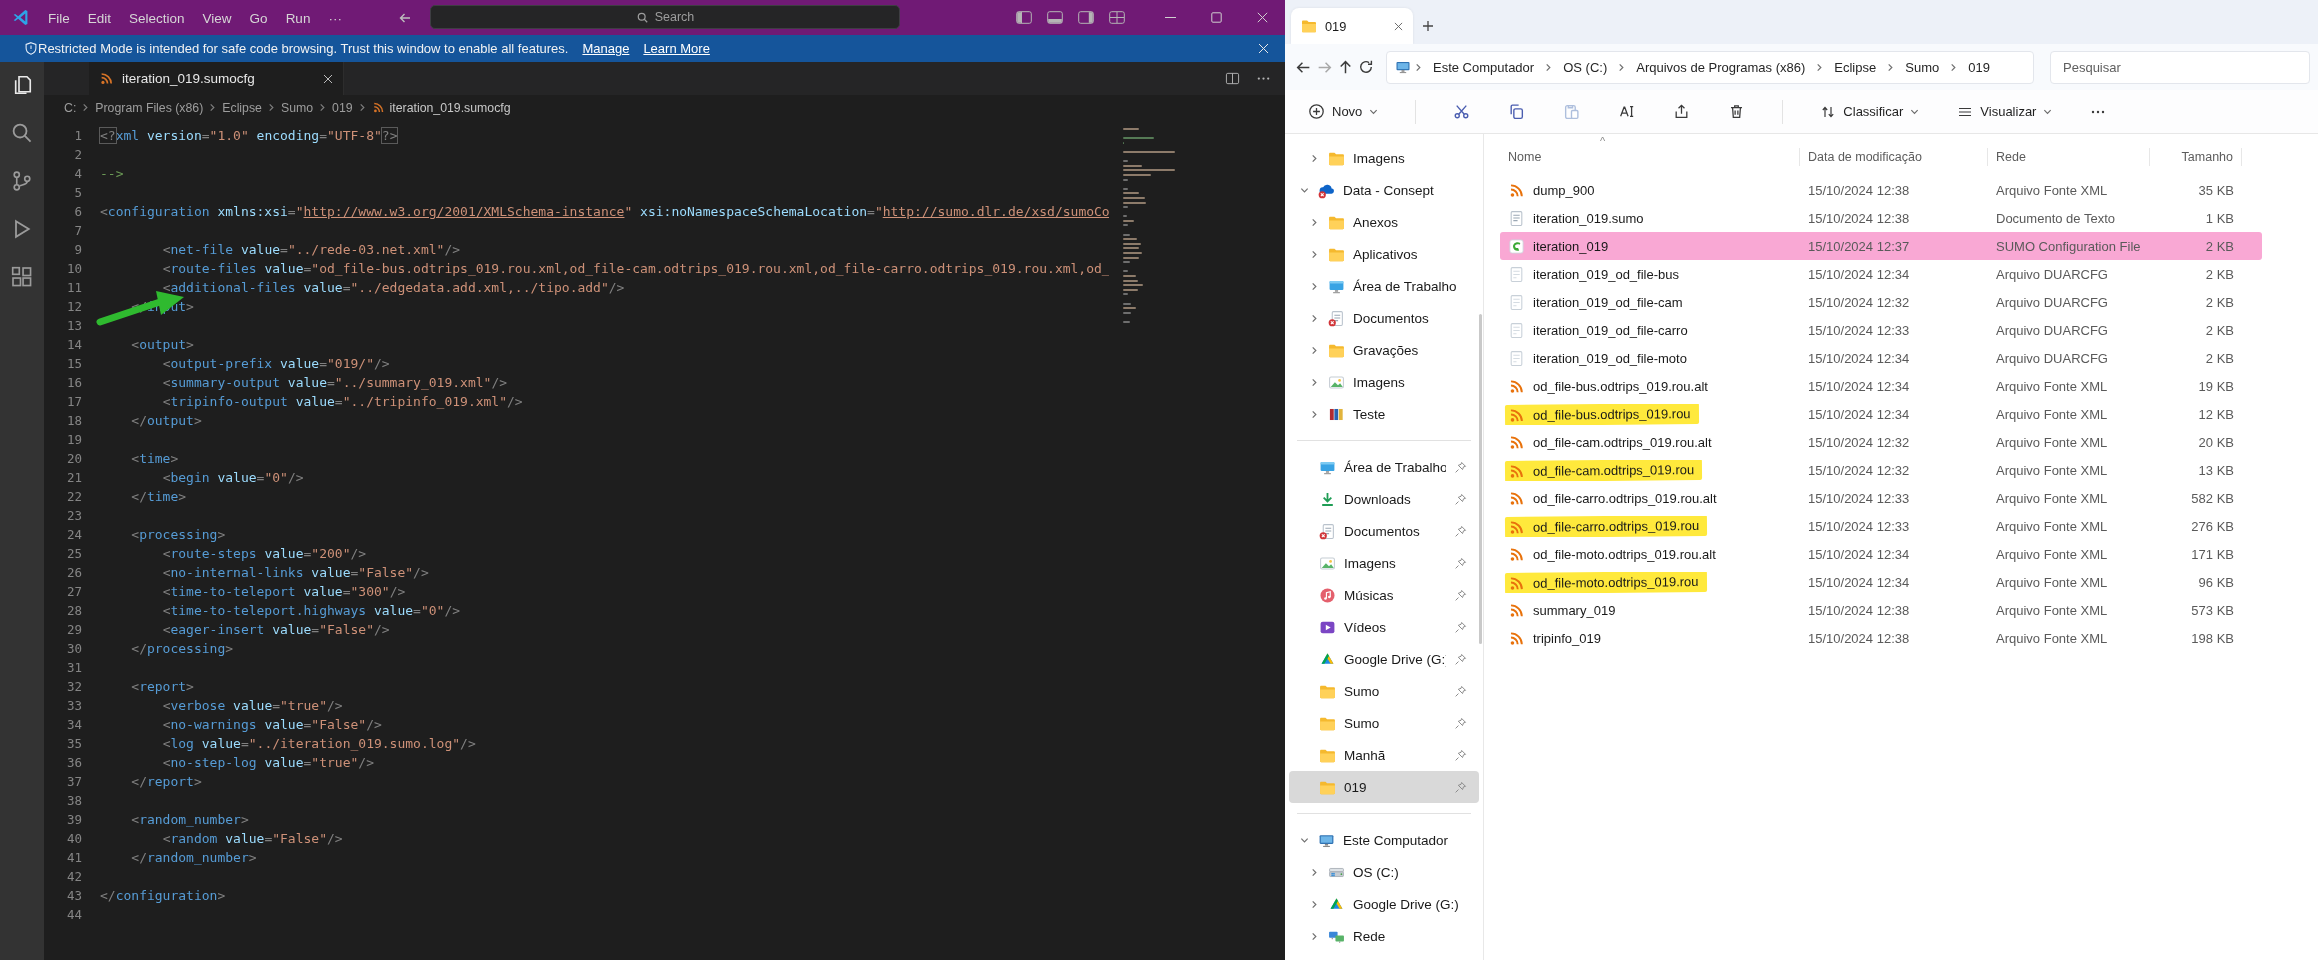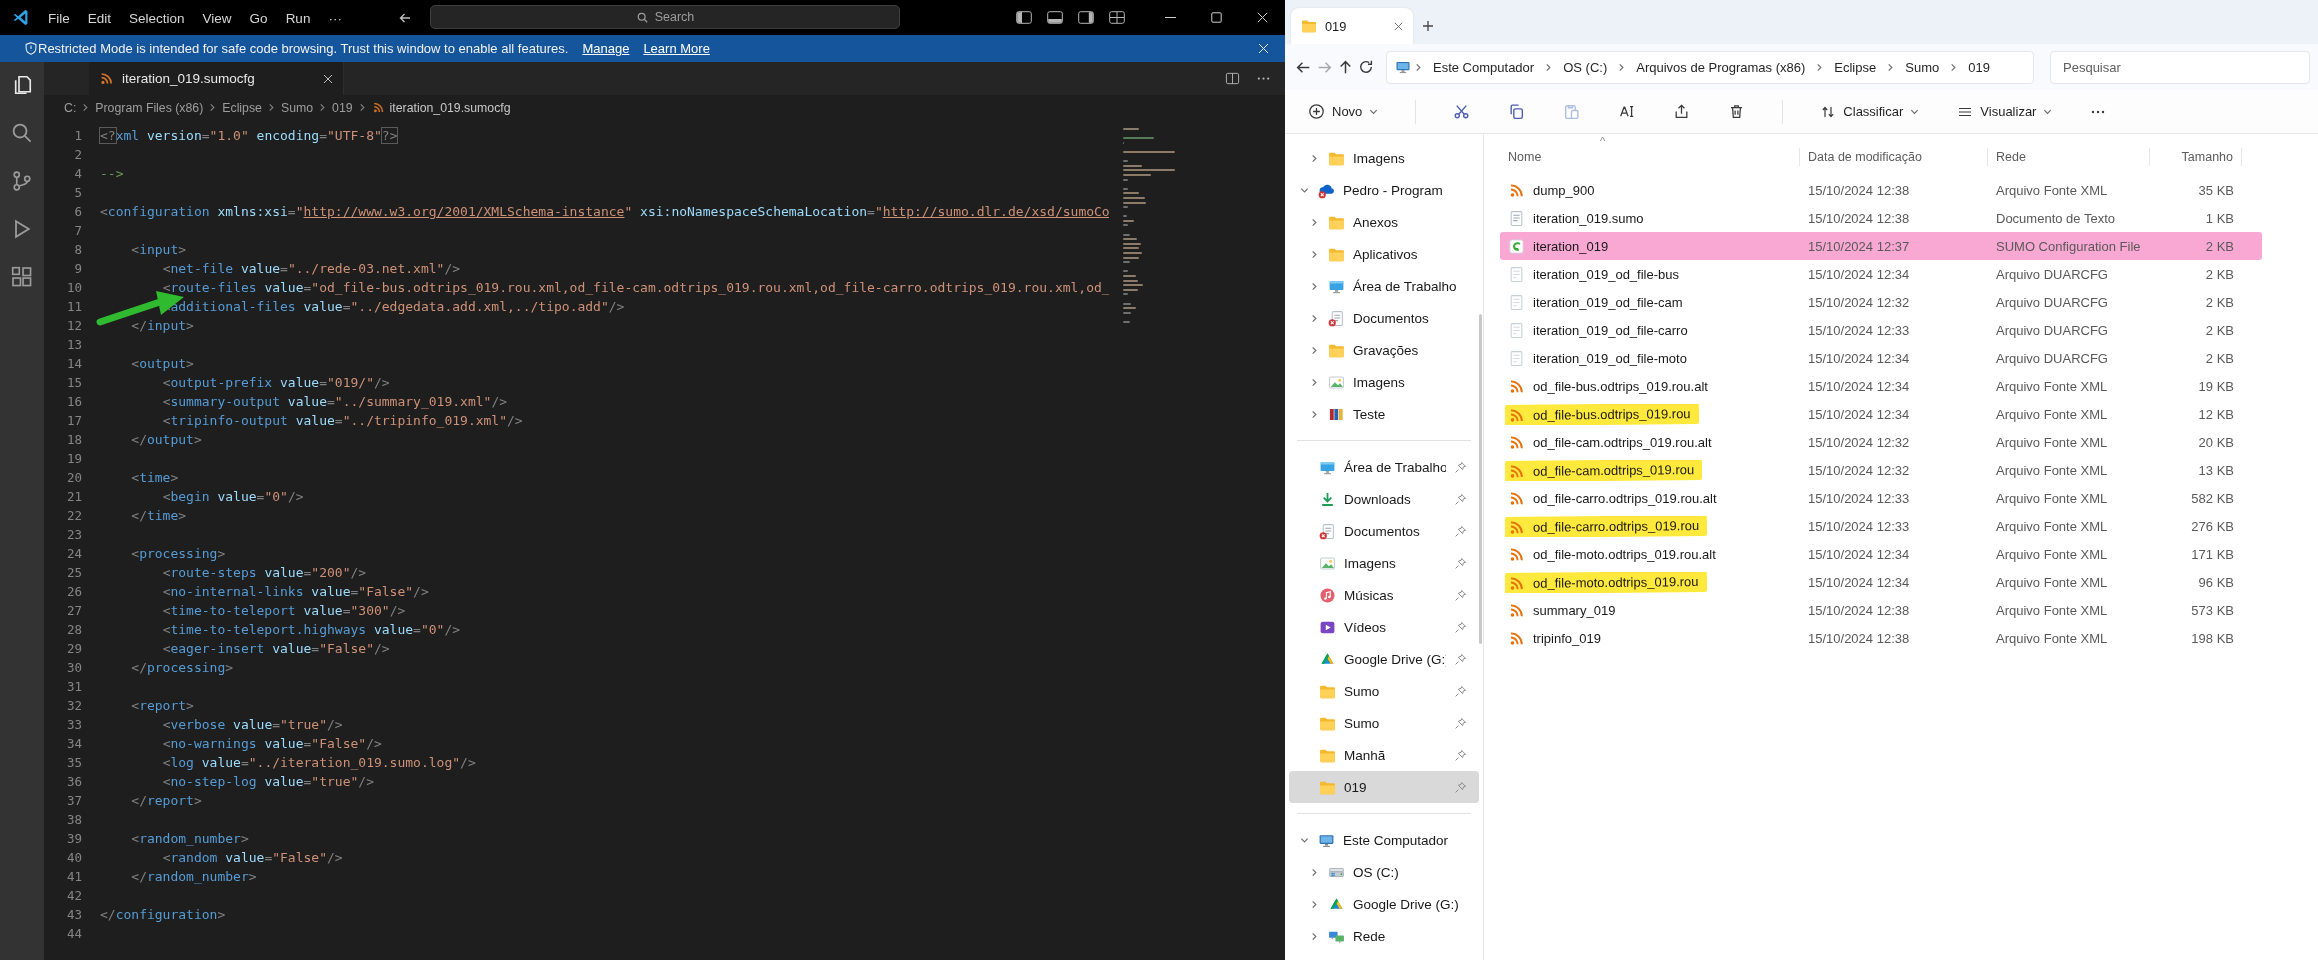"File Edit Selection View Go" .vtitle { background: #000000 -> #701a75 }
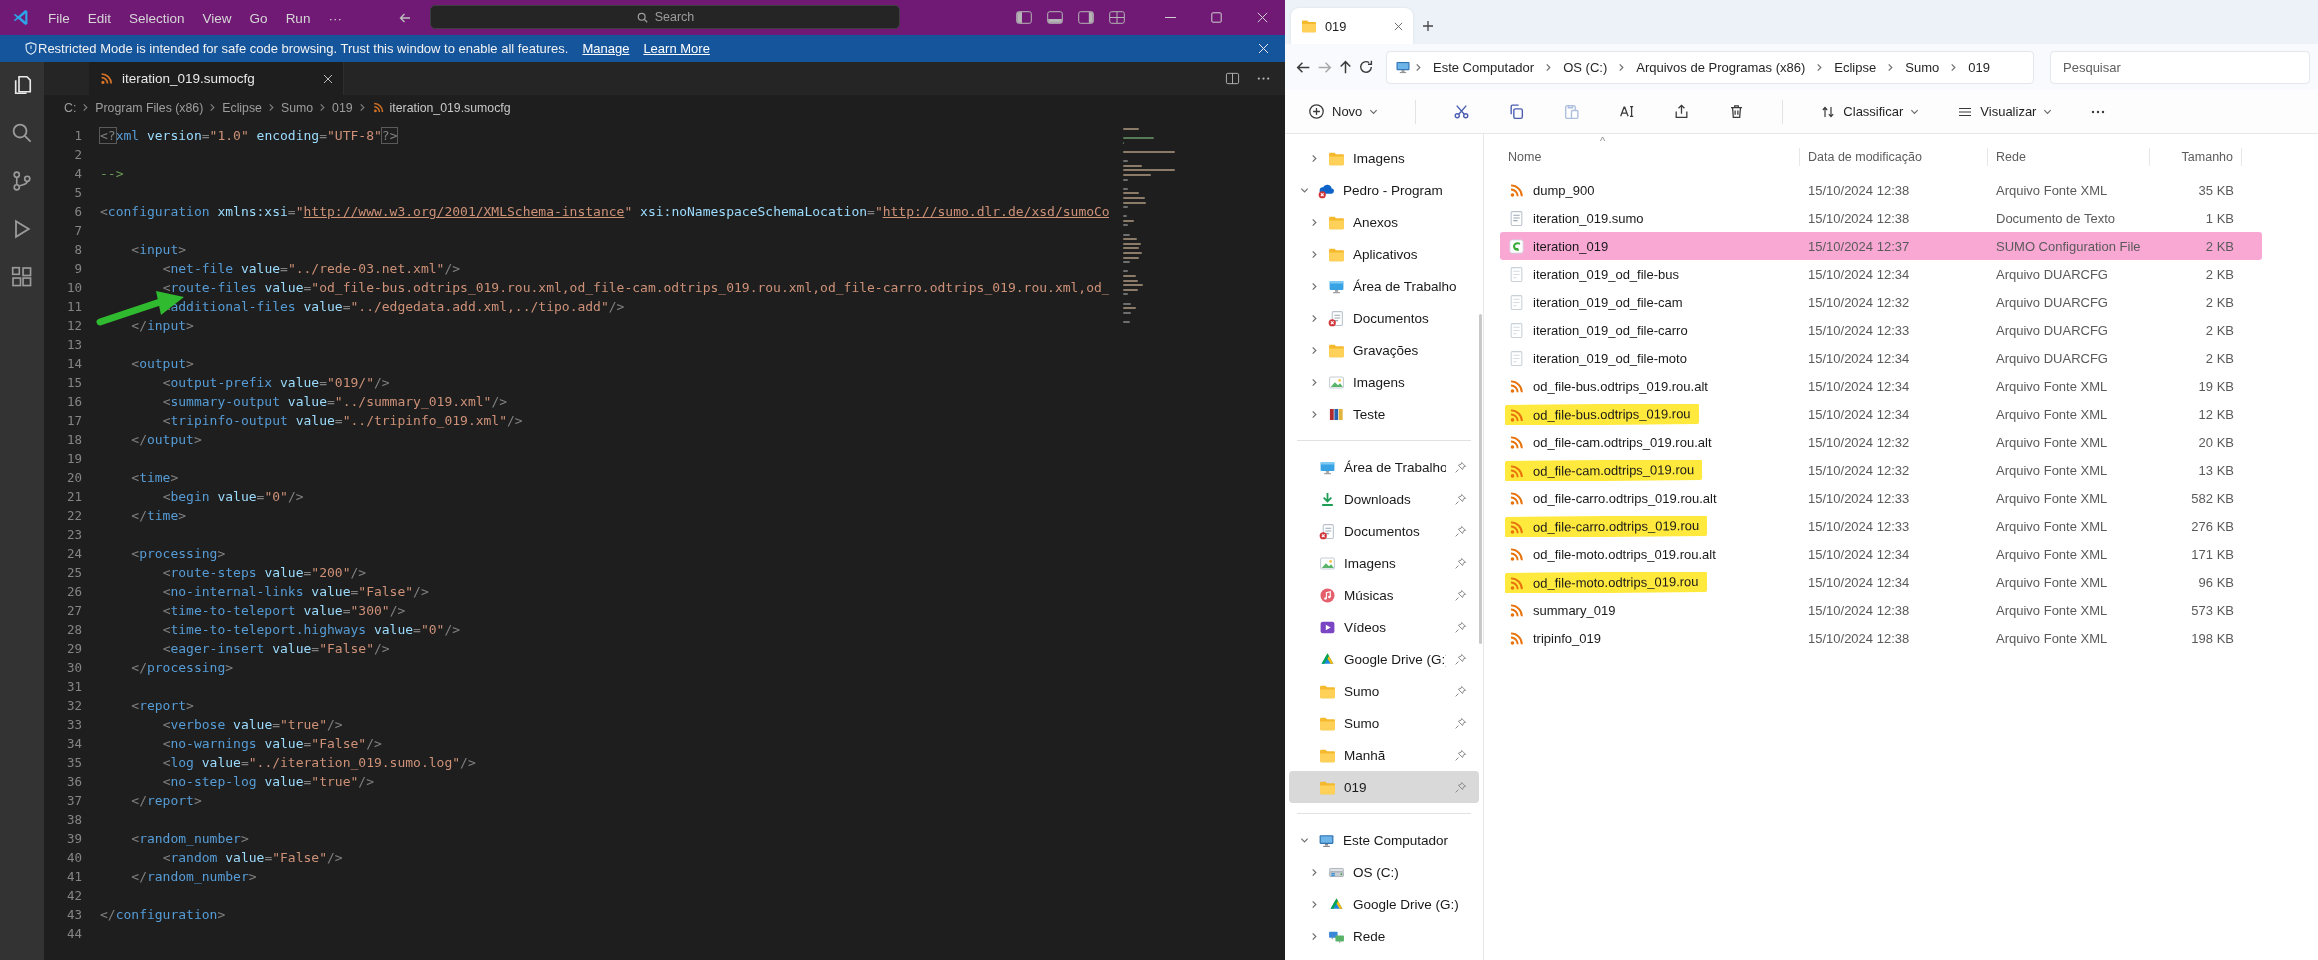"Pedro - Program" span.slabel { text: Pedro - Program -> Data - Consept }
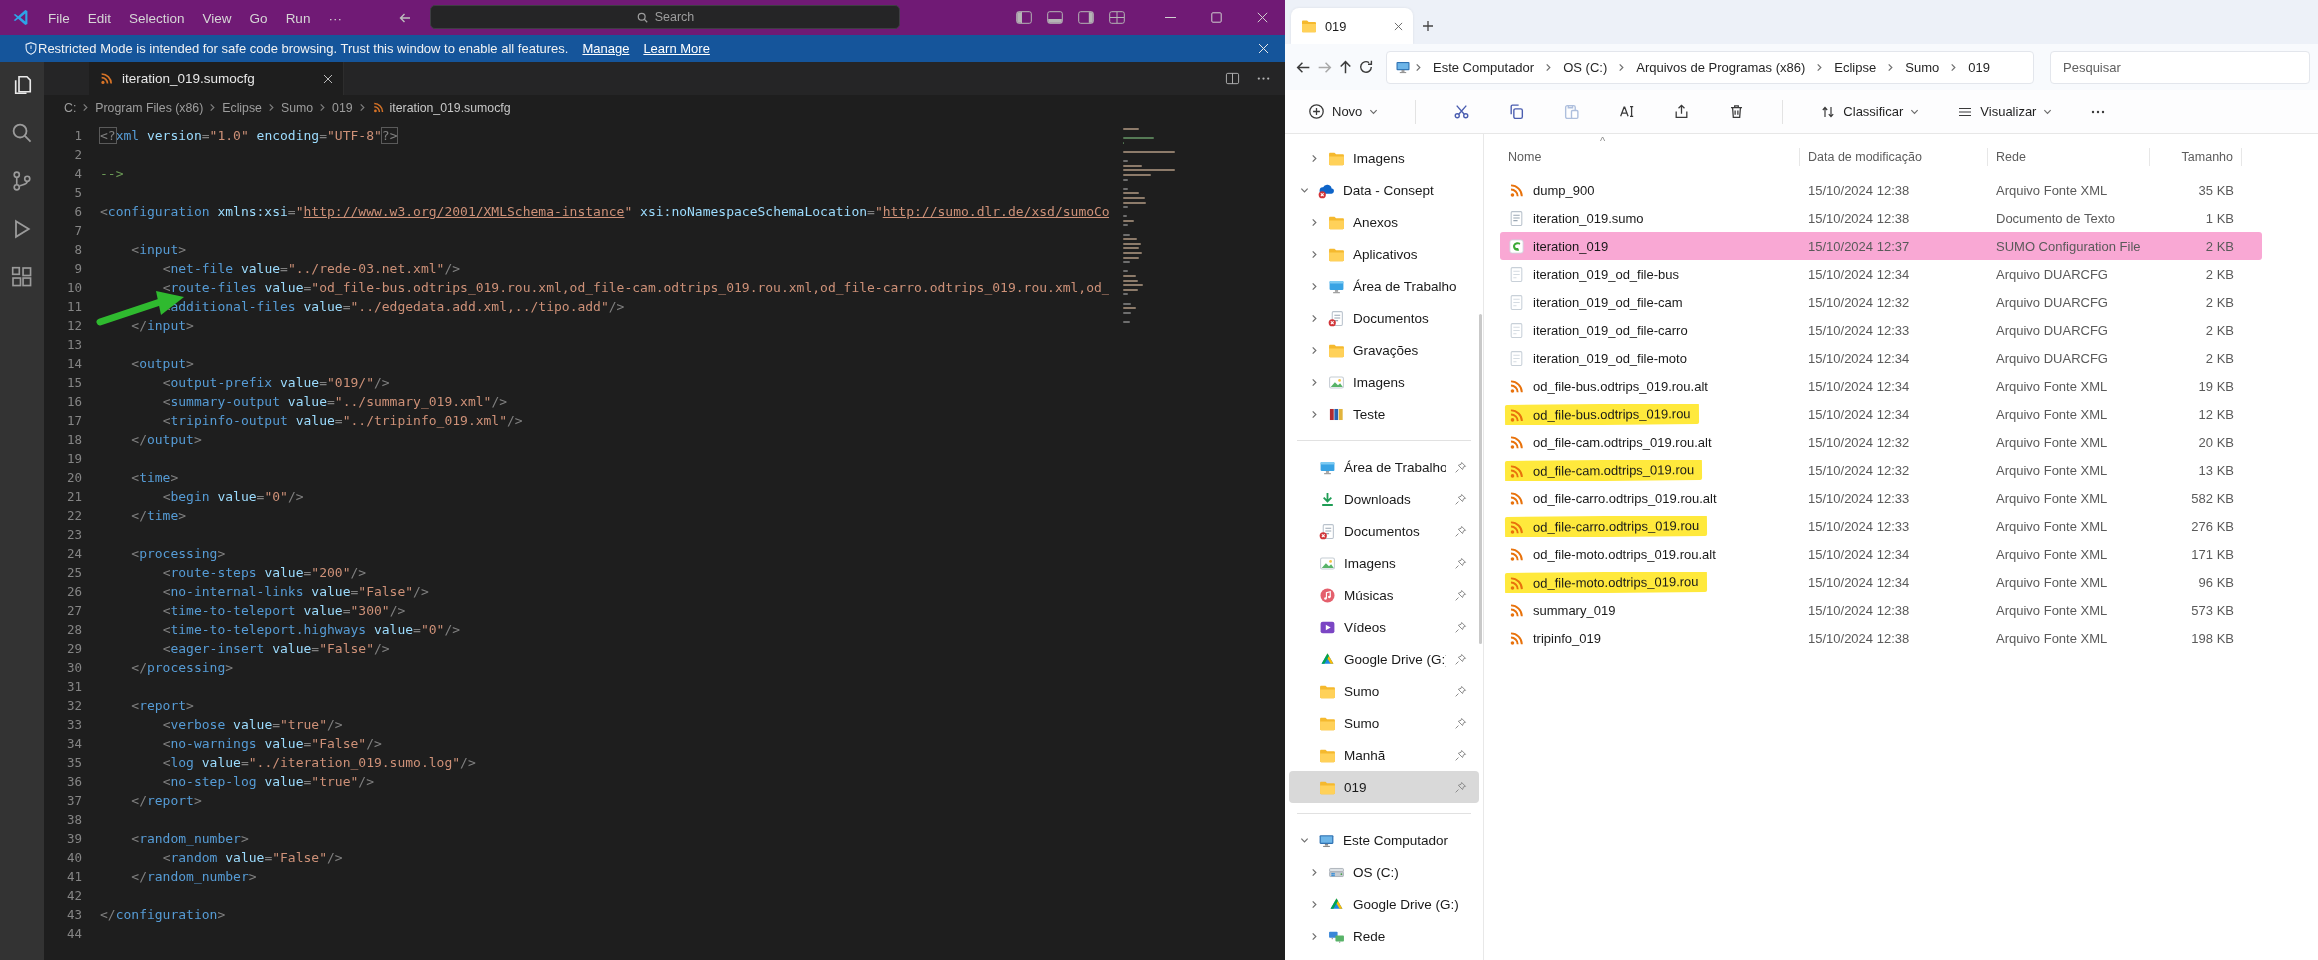"8 <input>" div.cl { html: <div><span>8</span><span> </span><span>&lt;</span><span>input</span><span>&gt;</span></div> -> none }
